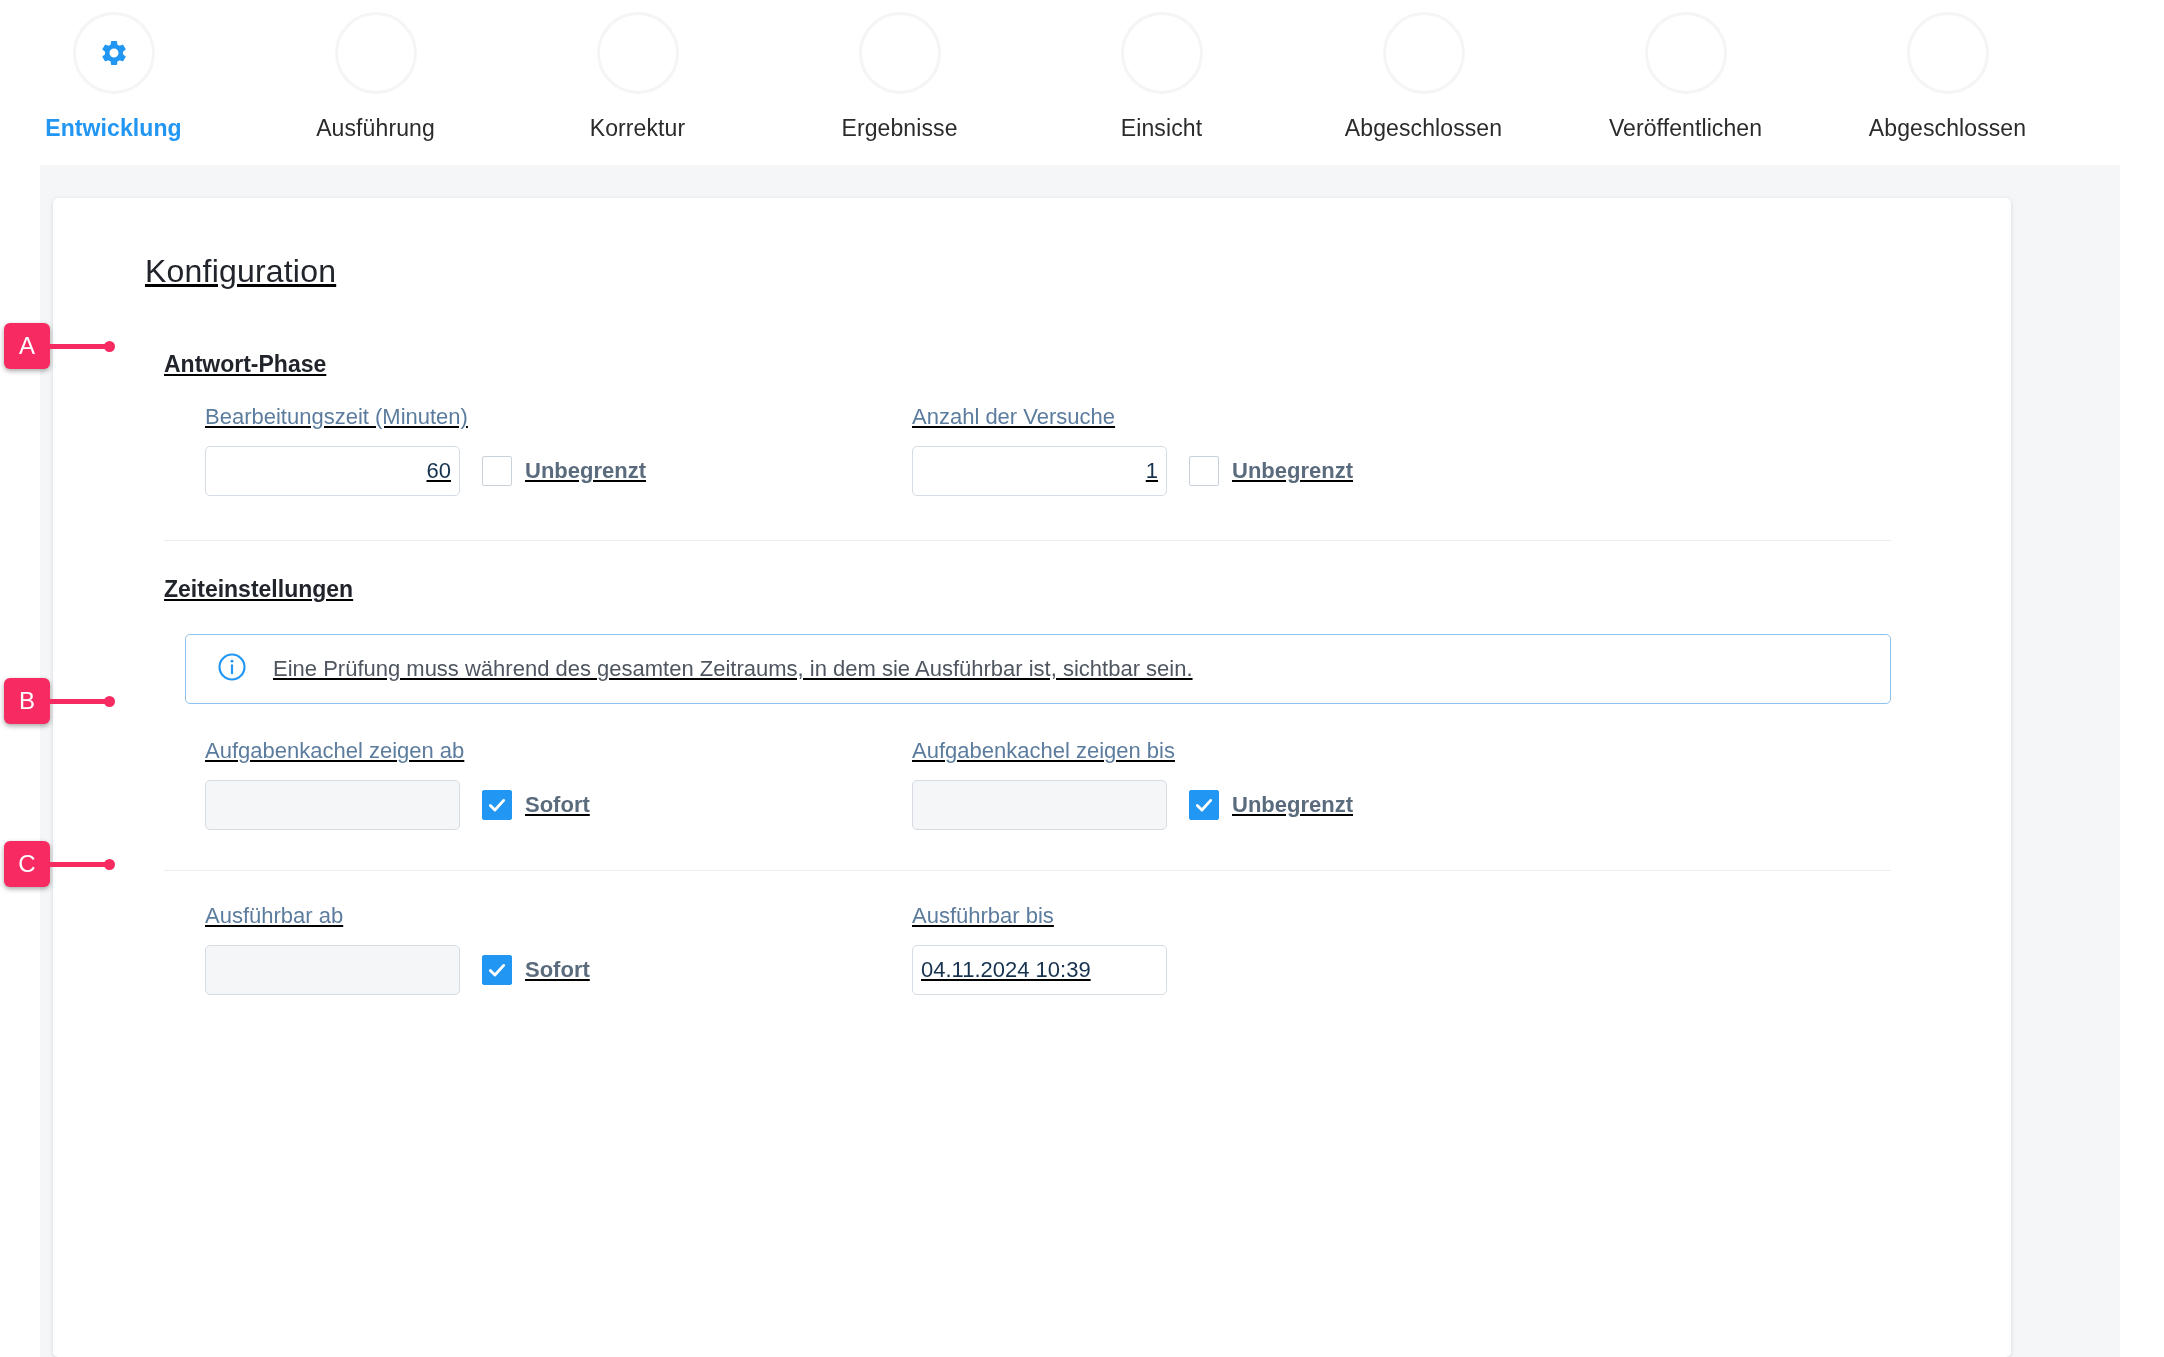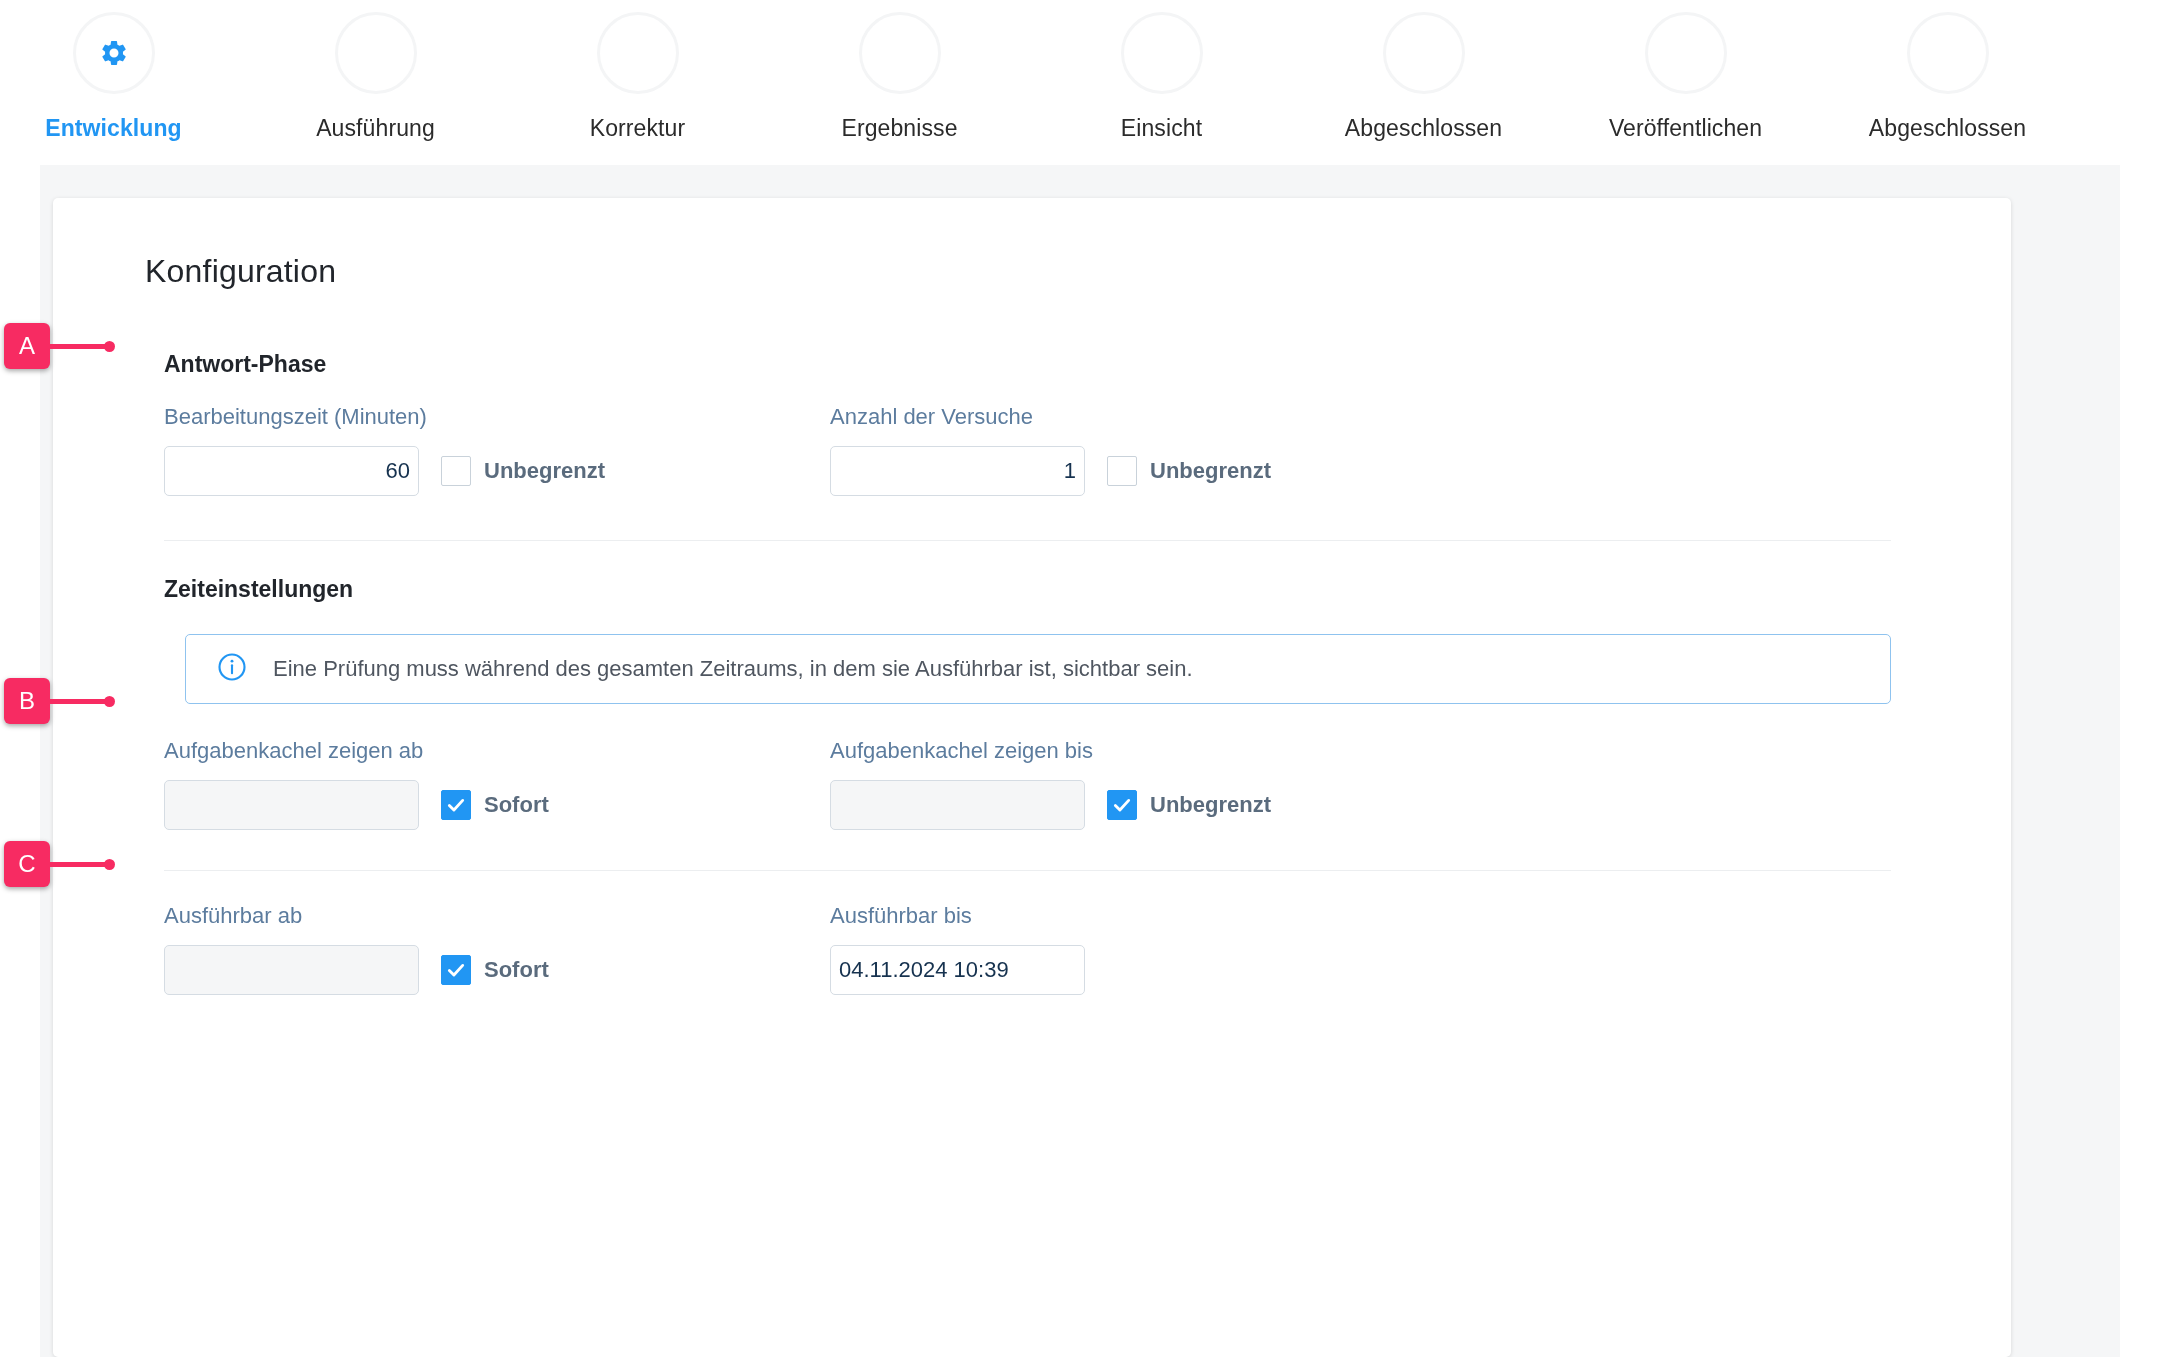"Konfiguration" .card { text-decoration: none -> underline }
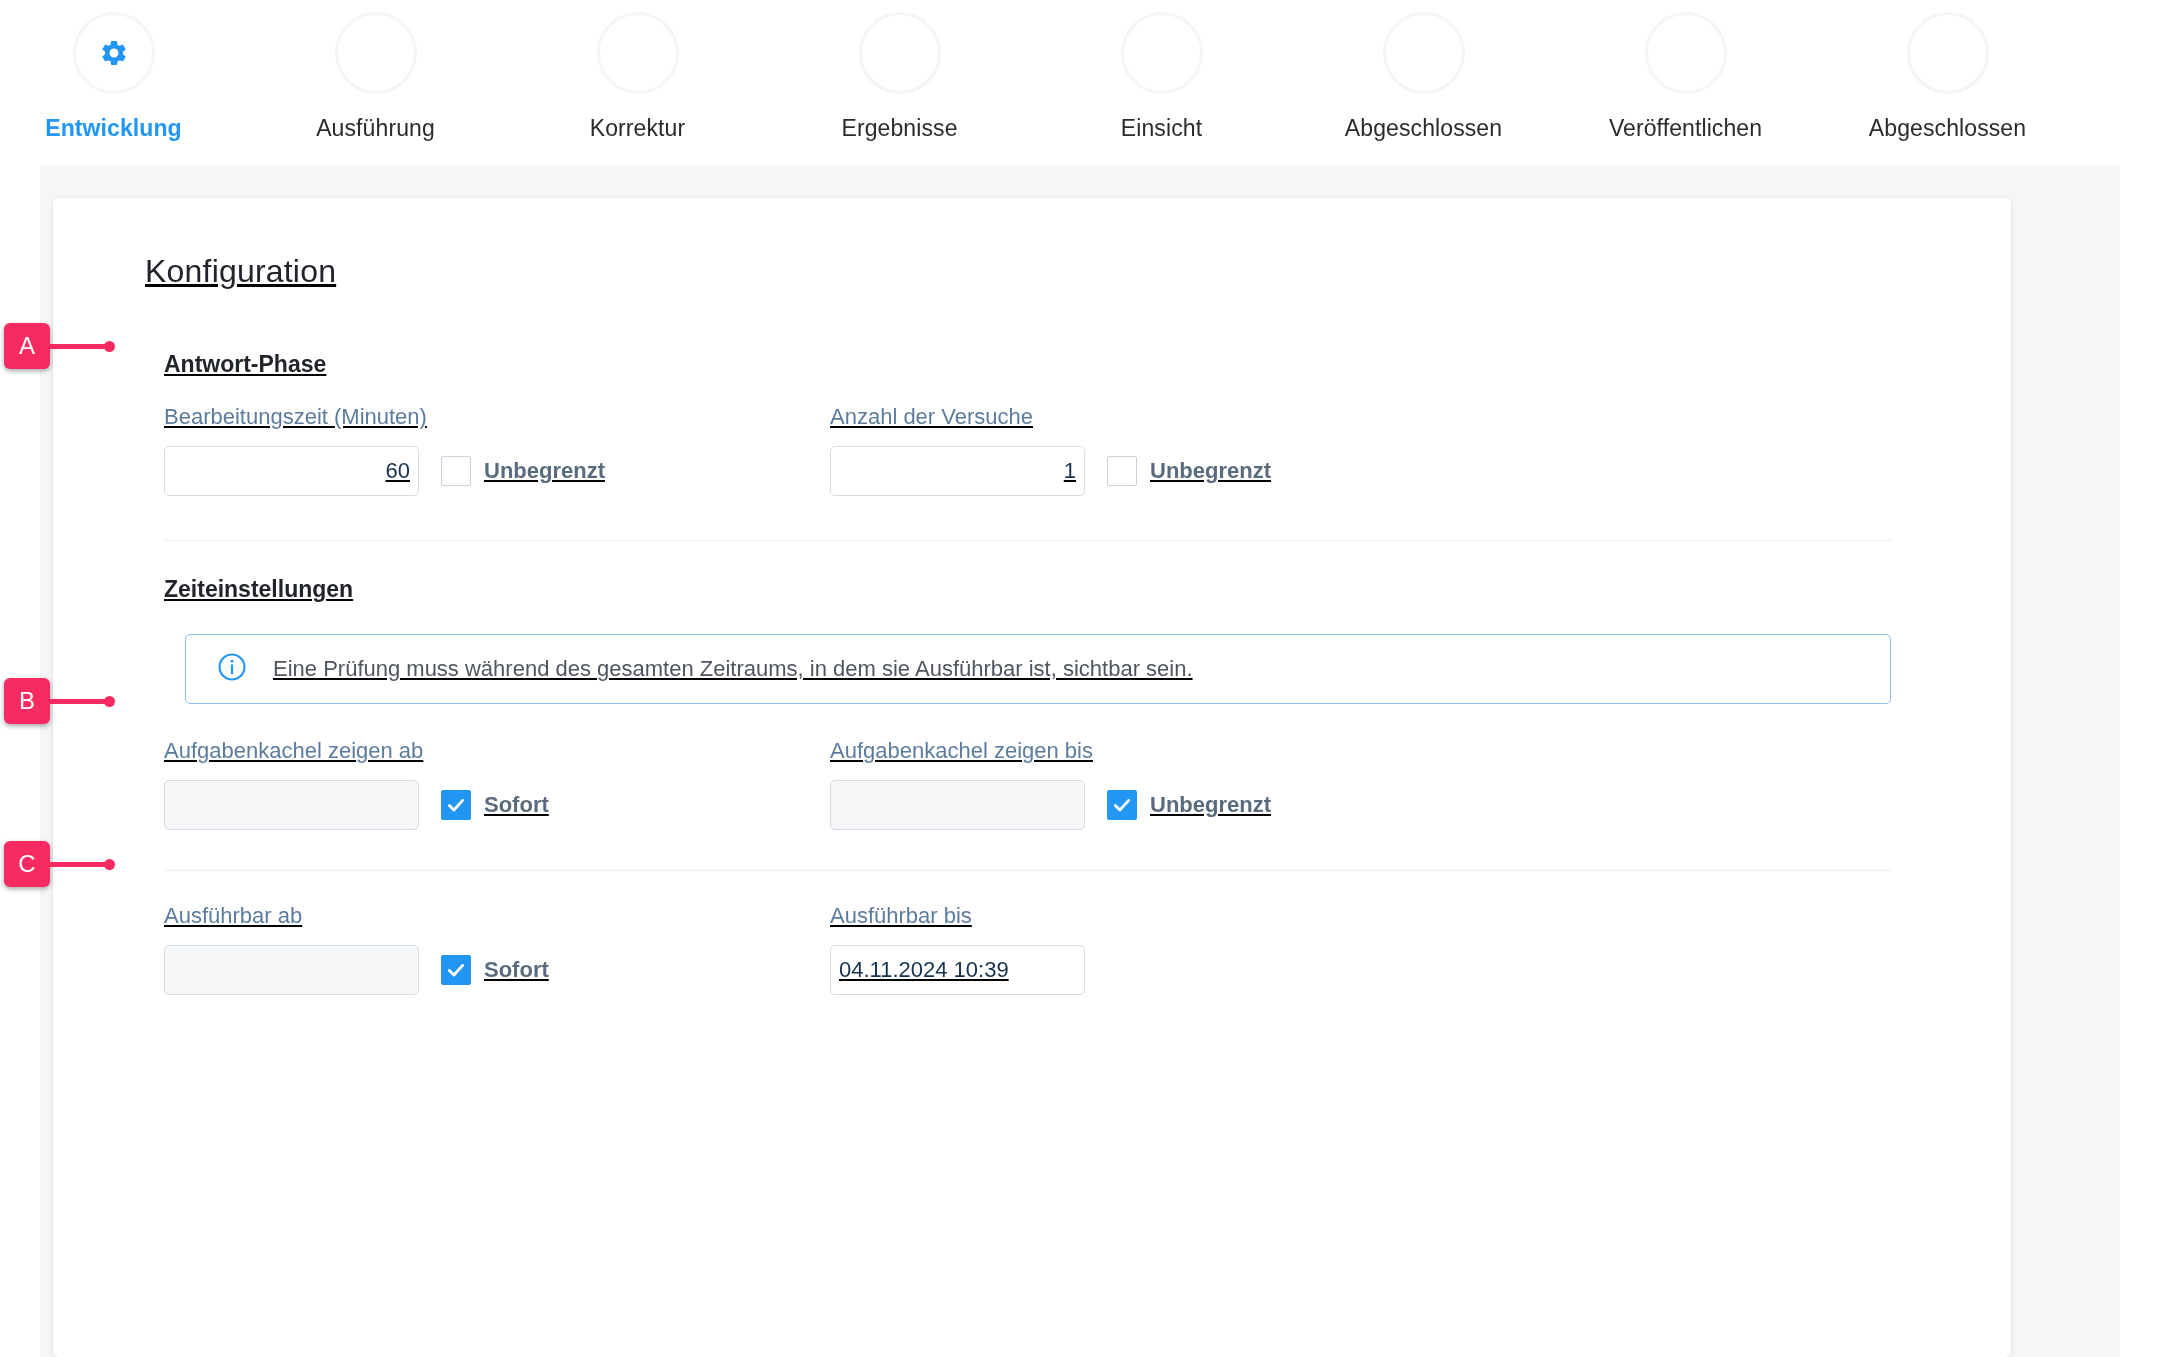"Bearbeitungszeit (Minuten)" .form-col { margin-left: none -> 41px }
